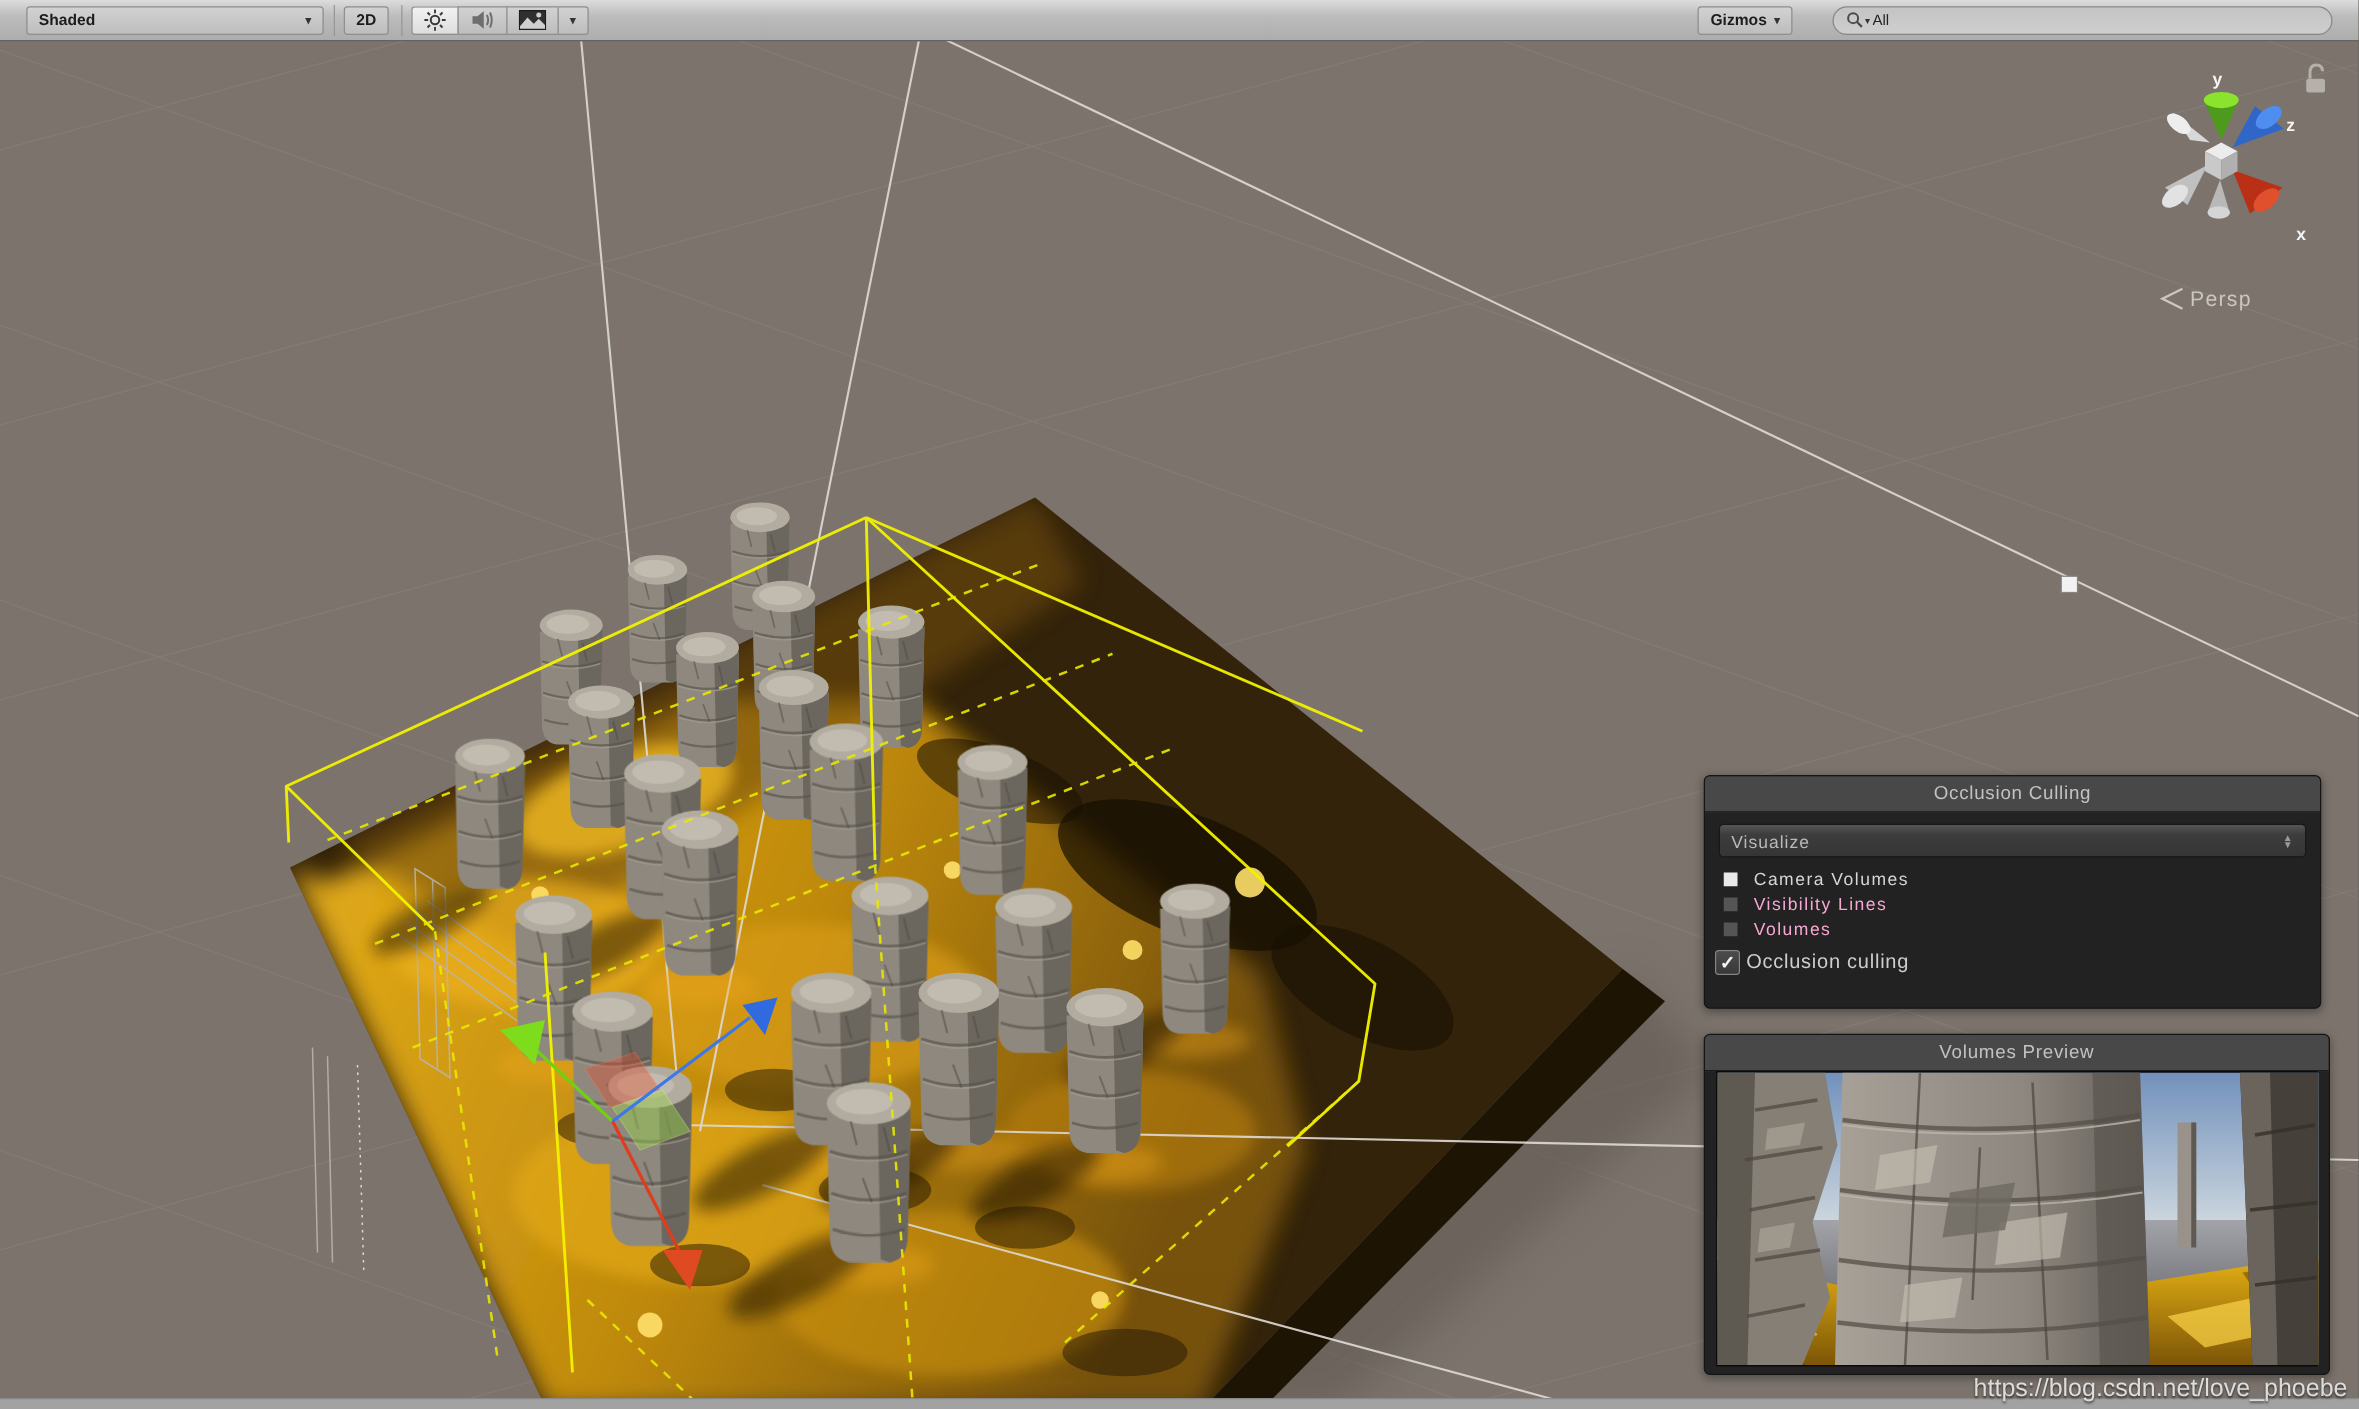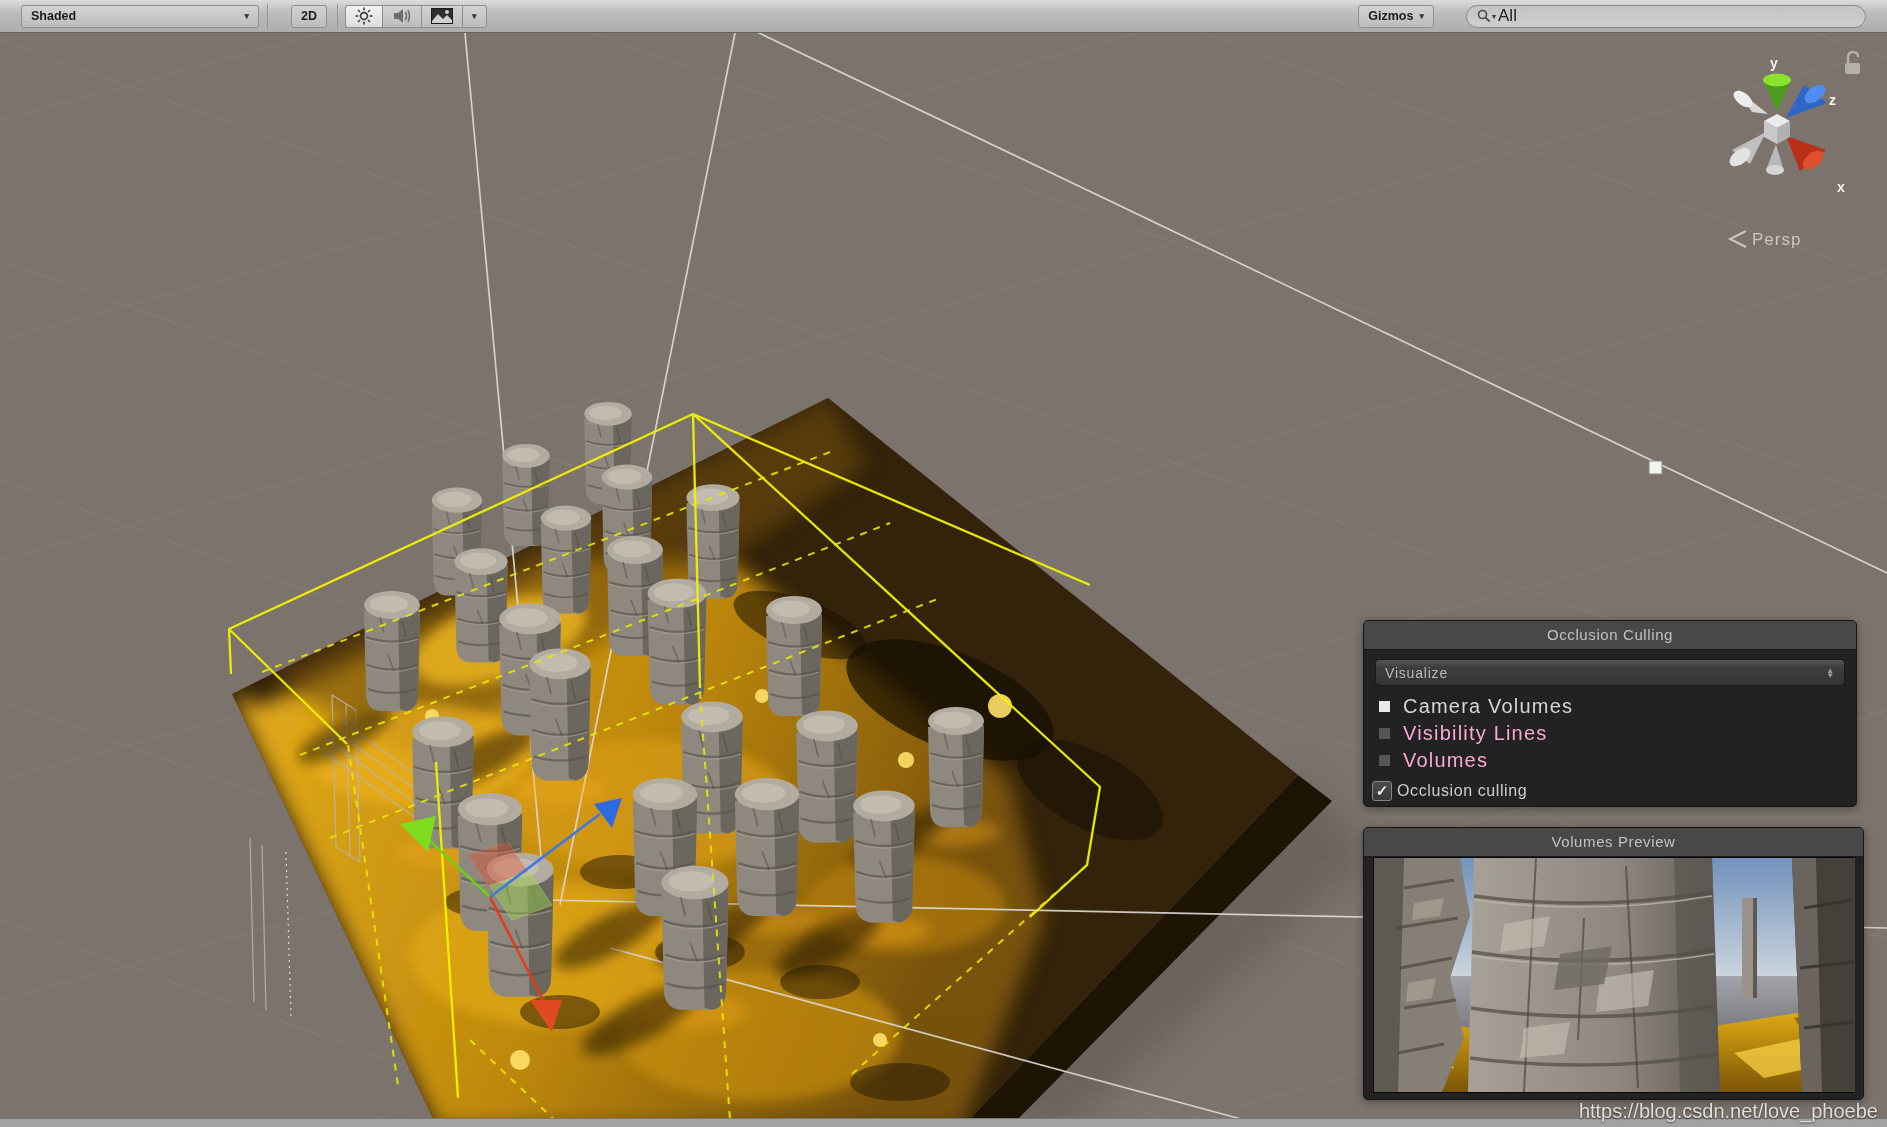"2D" div.tb-btn { margin-left: 16px -> none }
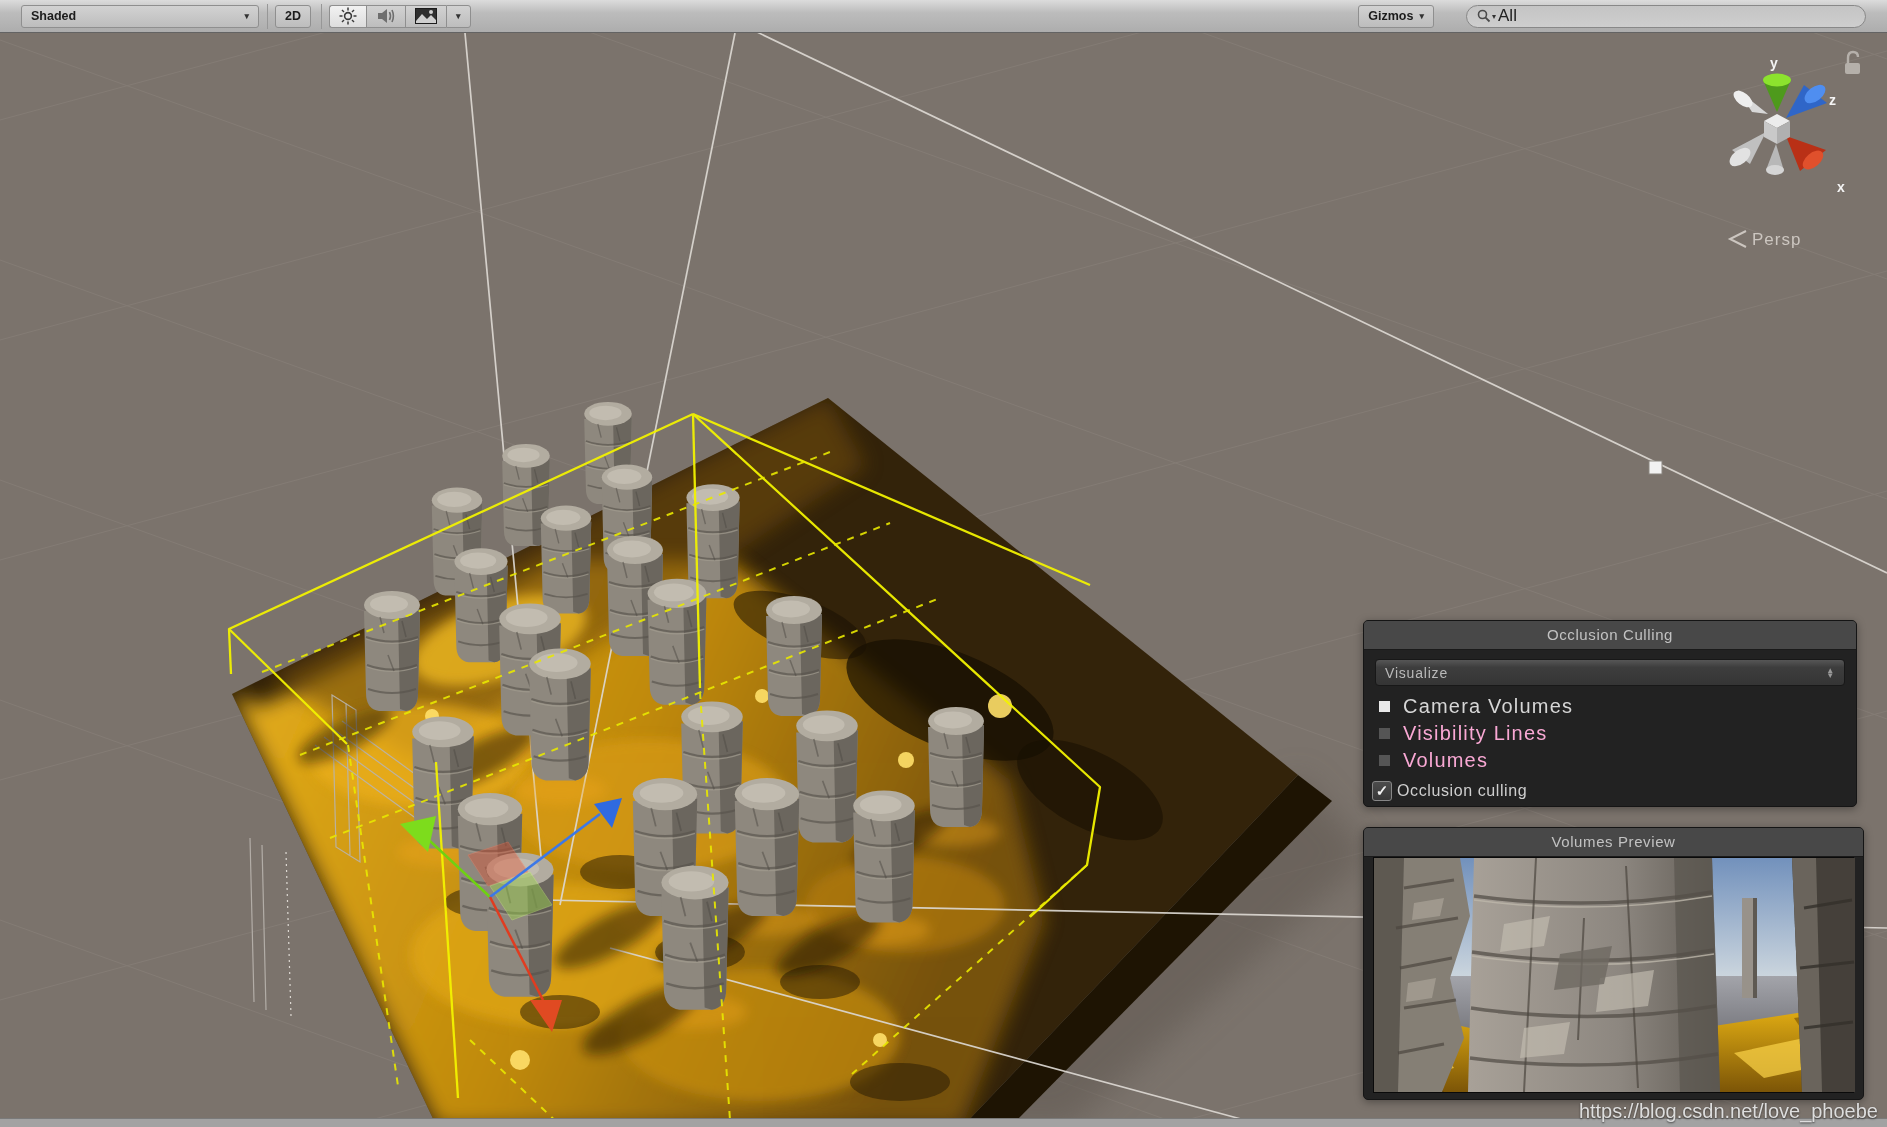"All" .searchbox input { font-size: 17px -> 12px }
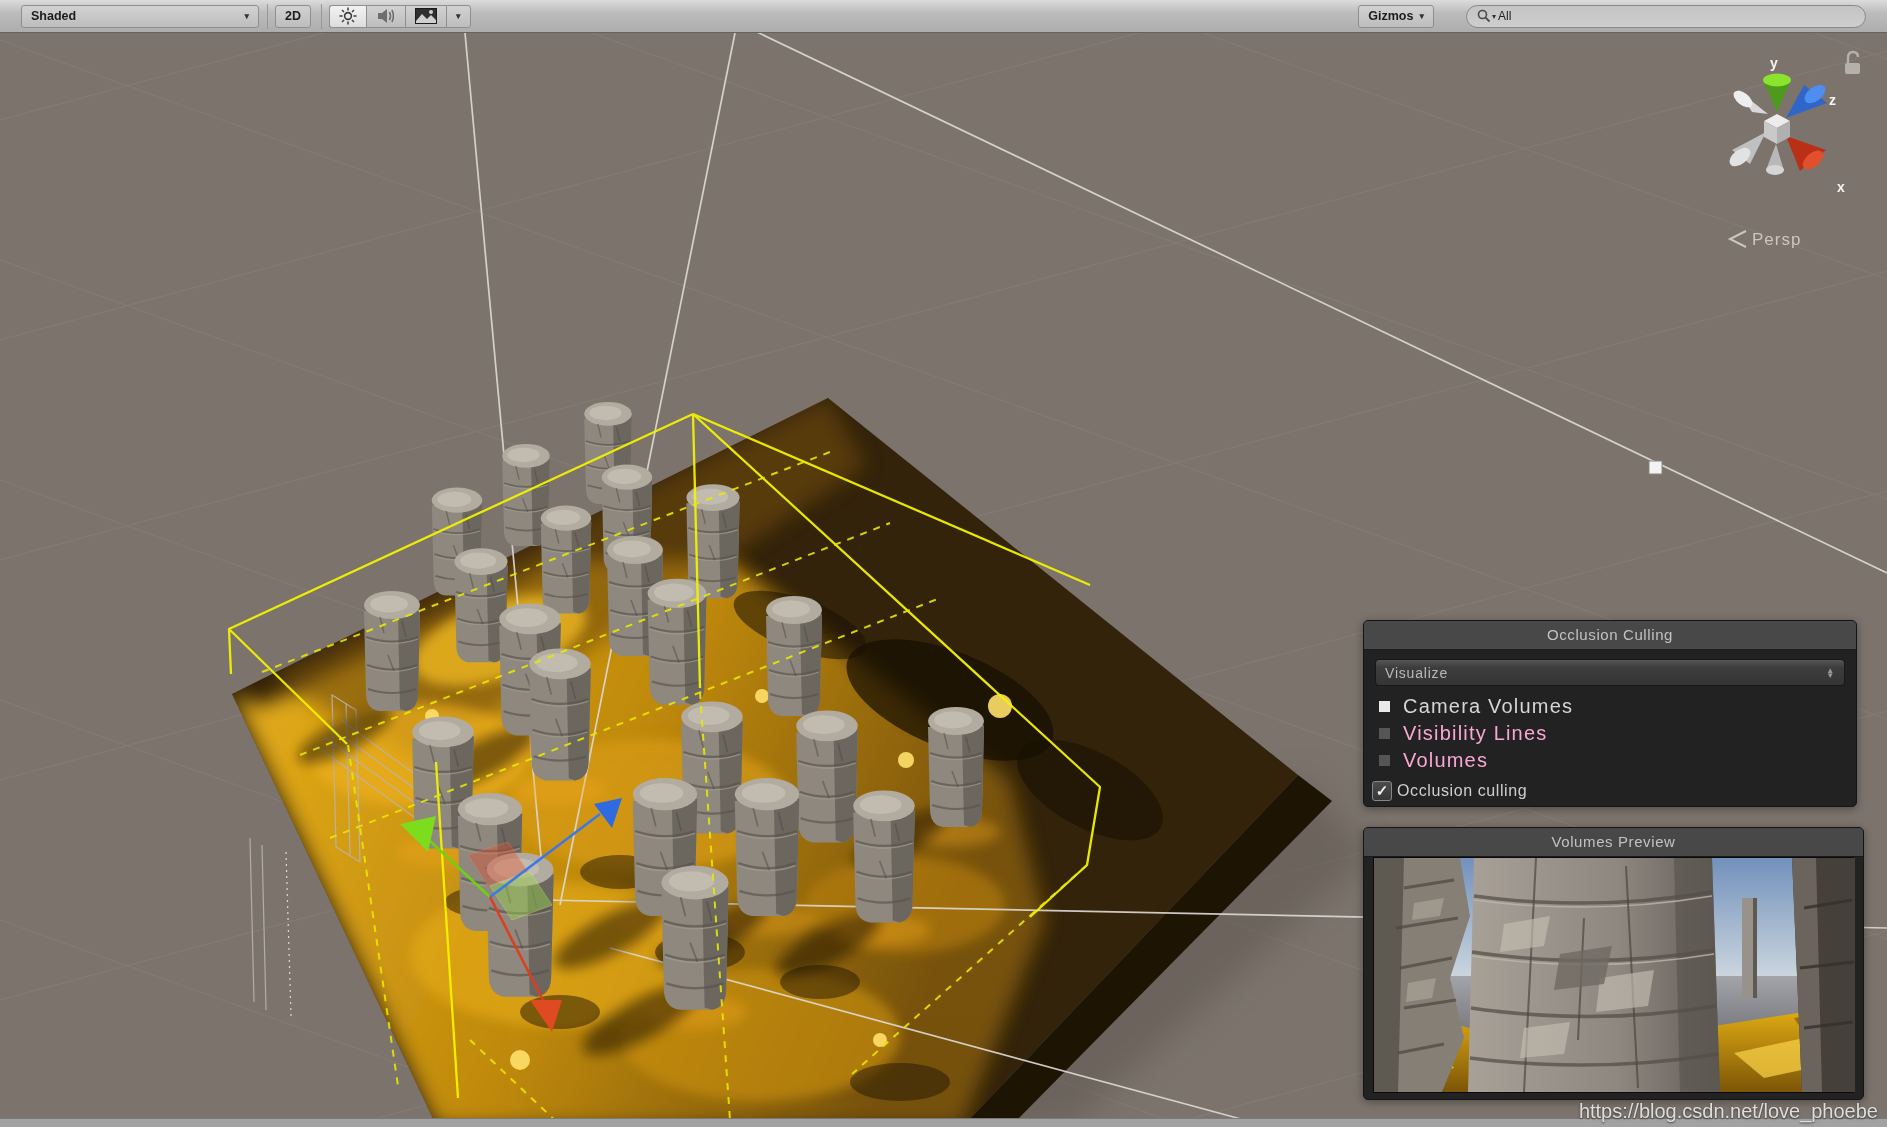"Camera Volumes" .oc-row { font-size: 20px -> 14px }
